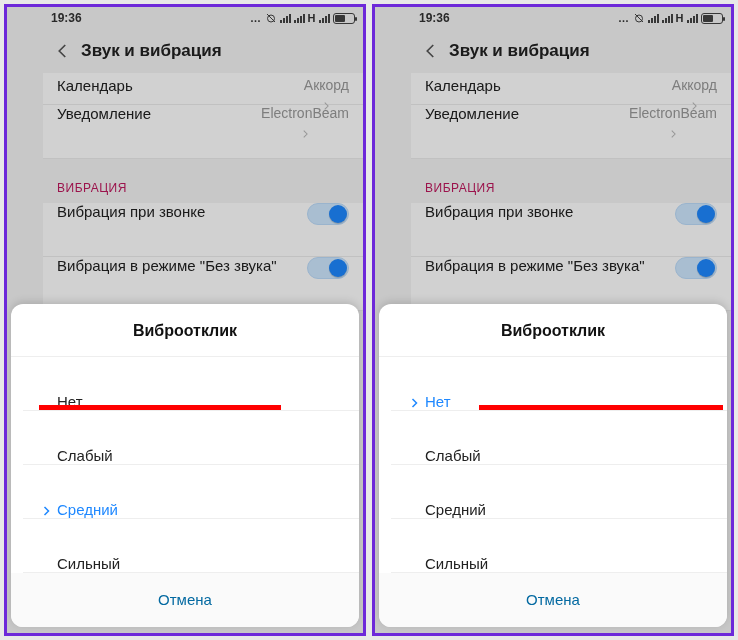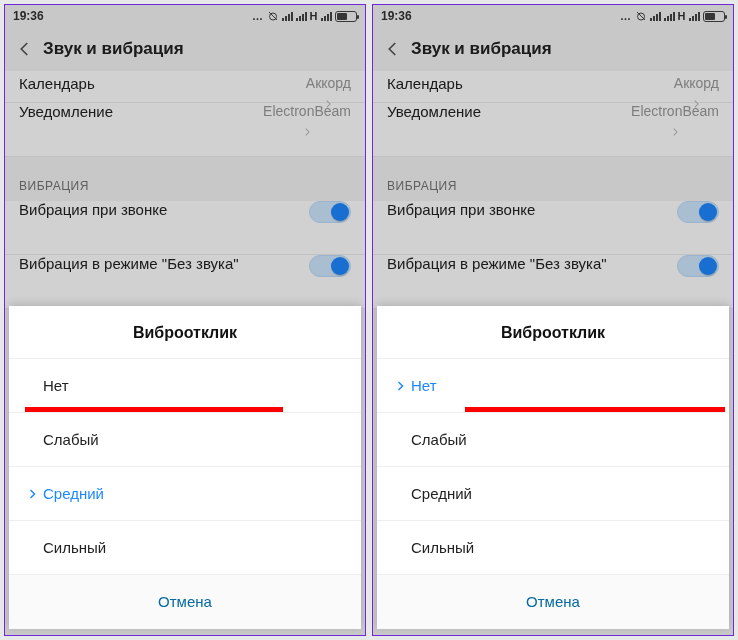"19:36" .phone { border: 1px solid #6d28d9 -> 3px solid #6d28d9; padding-left: none -> 36px }
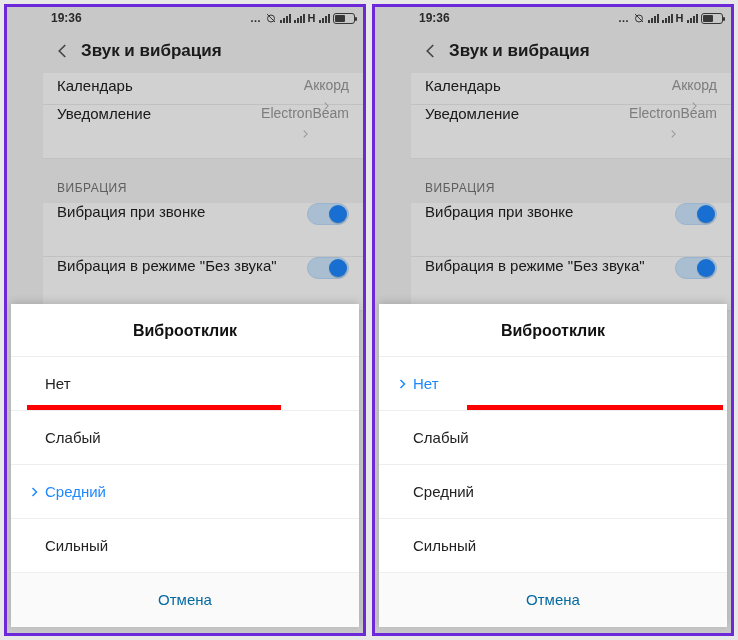"ВИБРАЦИЯ" .section-label { color: #737373 -> #be185d }
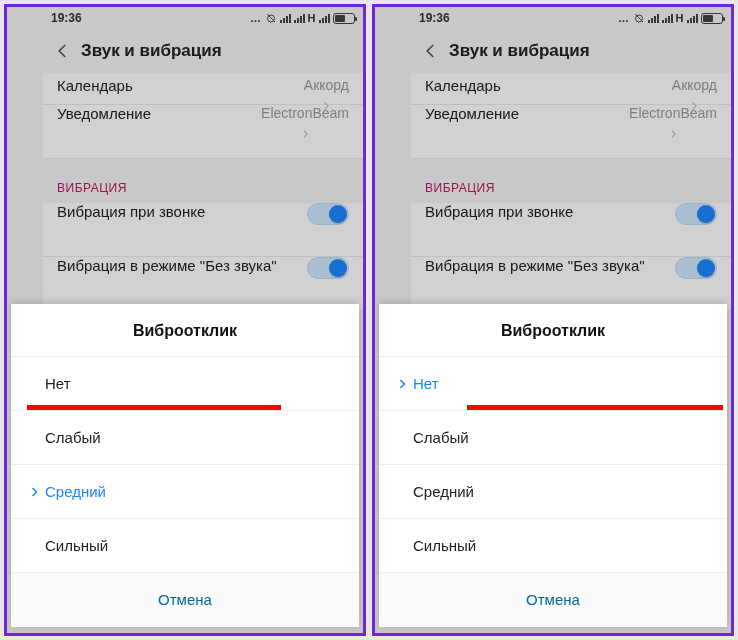"Виброотклик" .popup { border-radius: 0 -> 12px }
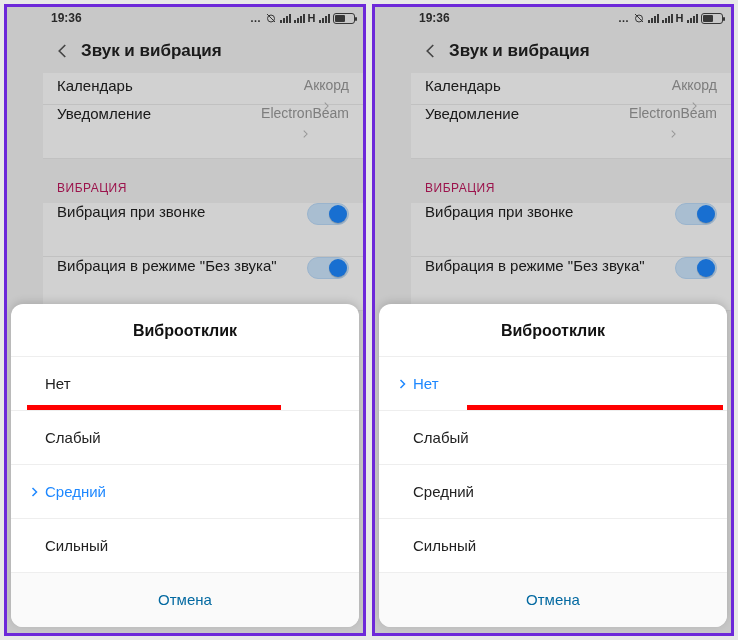"Нет" .option { align-items: center -> flex-end; margin-left: none -> 12px }
